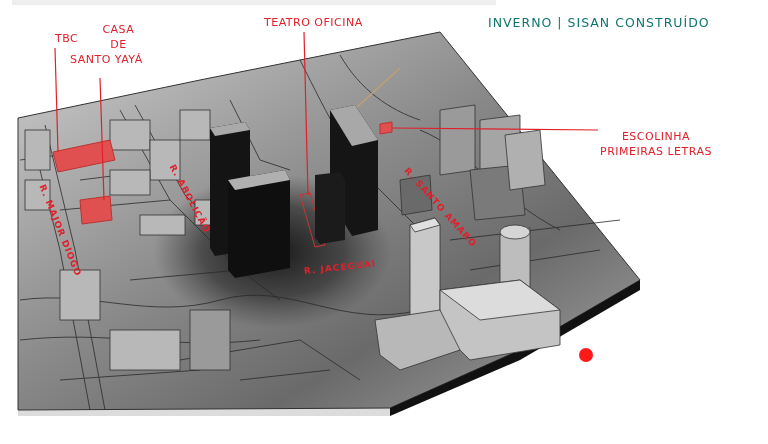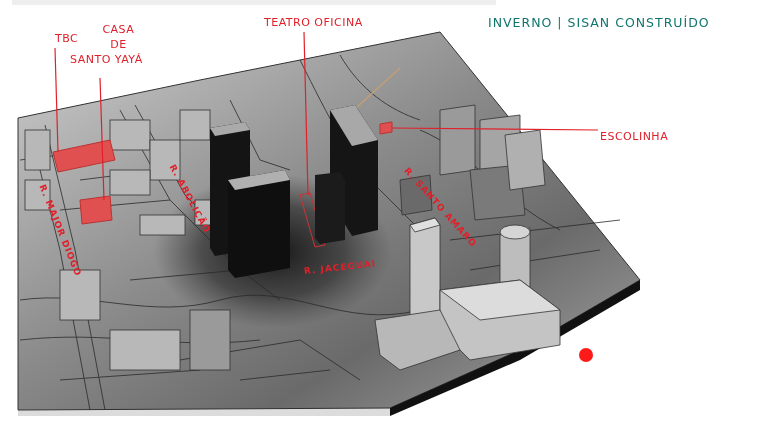"PRIMEIRAS LETRAS" div { html: none -> <div>PRIMEIRAS LETRAS</div> }
